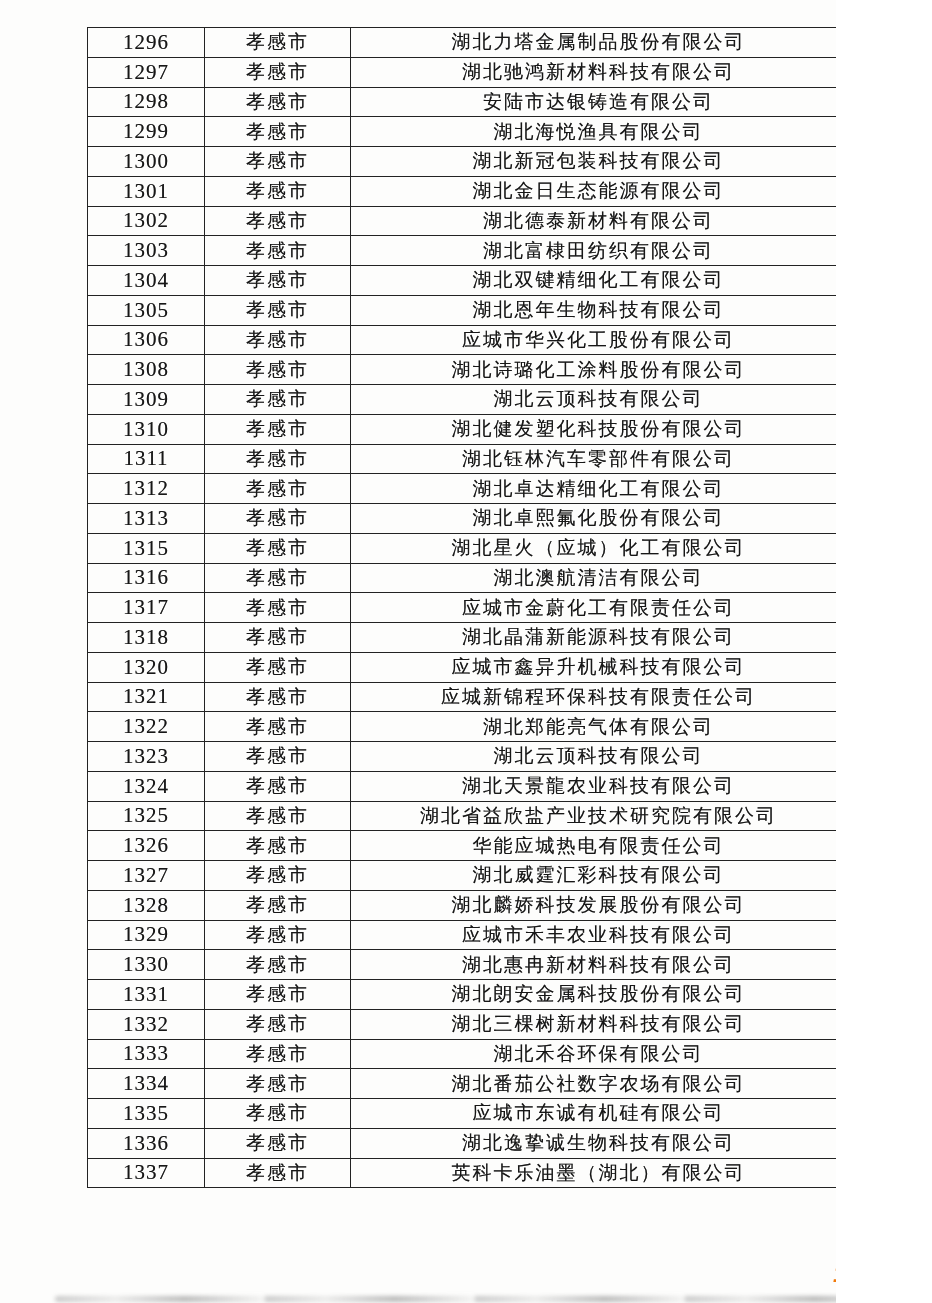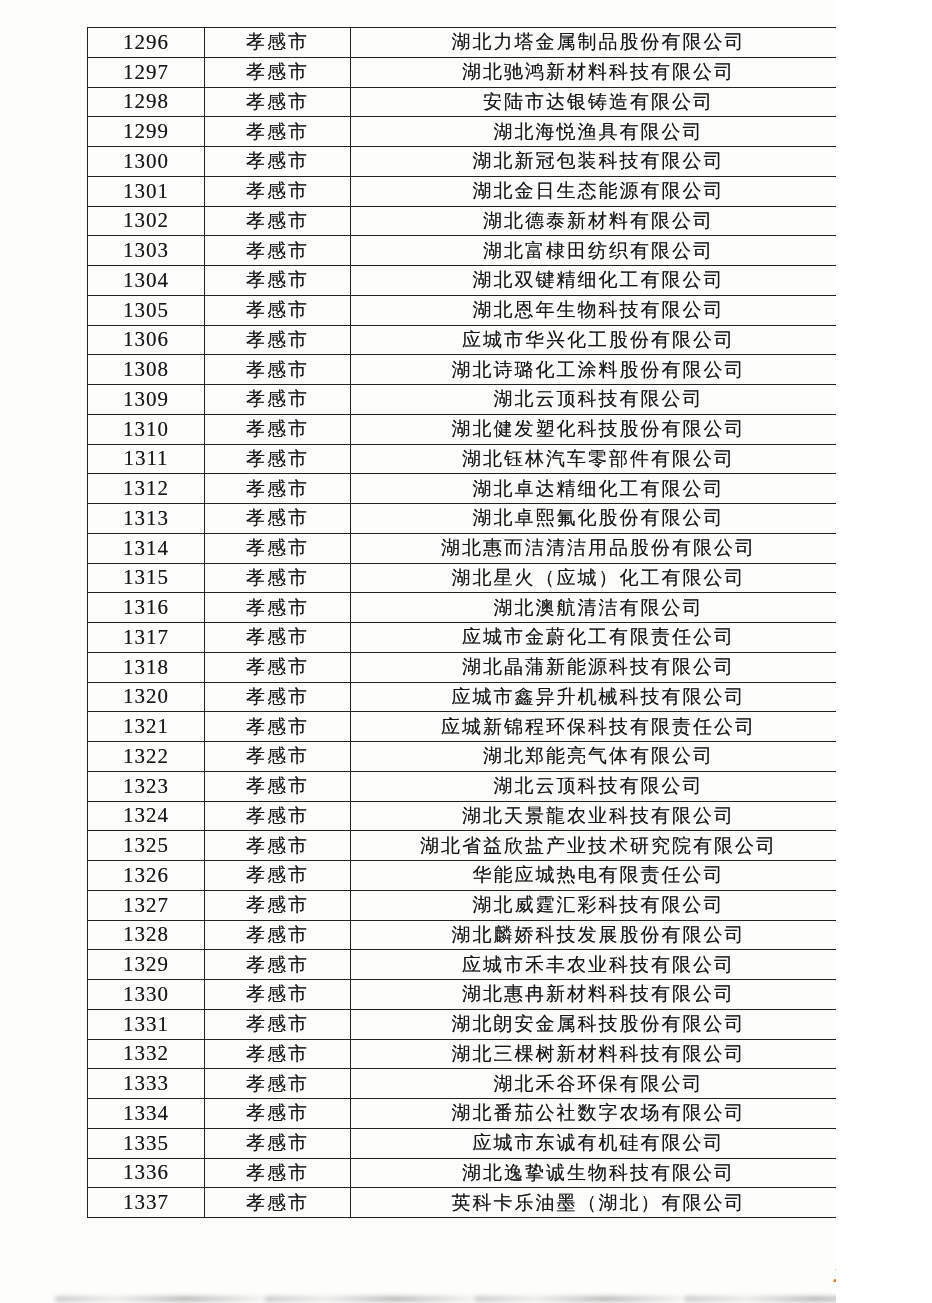"1314" tr { html: <tr> <td>1314</td> <td>孝感市</td> <td>湖北惠而洁清洁用品股份有限公司</td> </tr> -> none }
